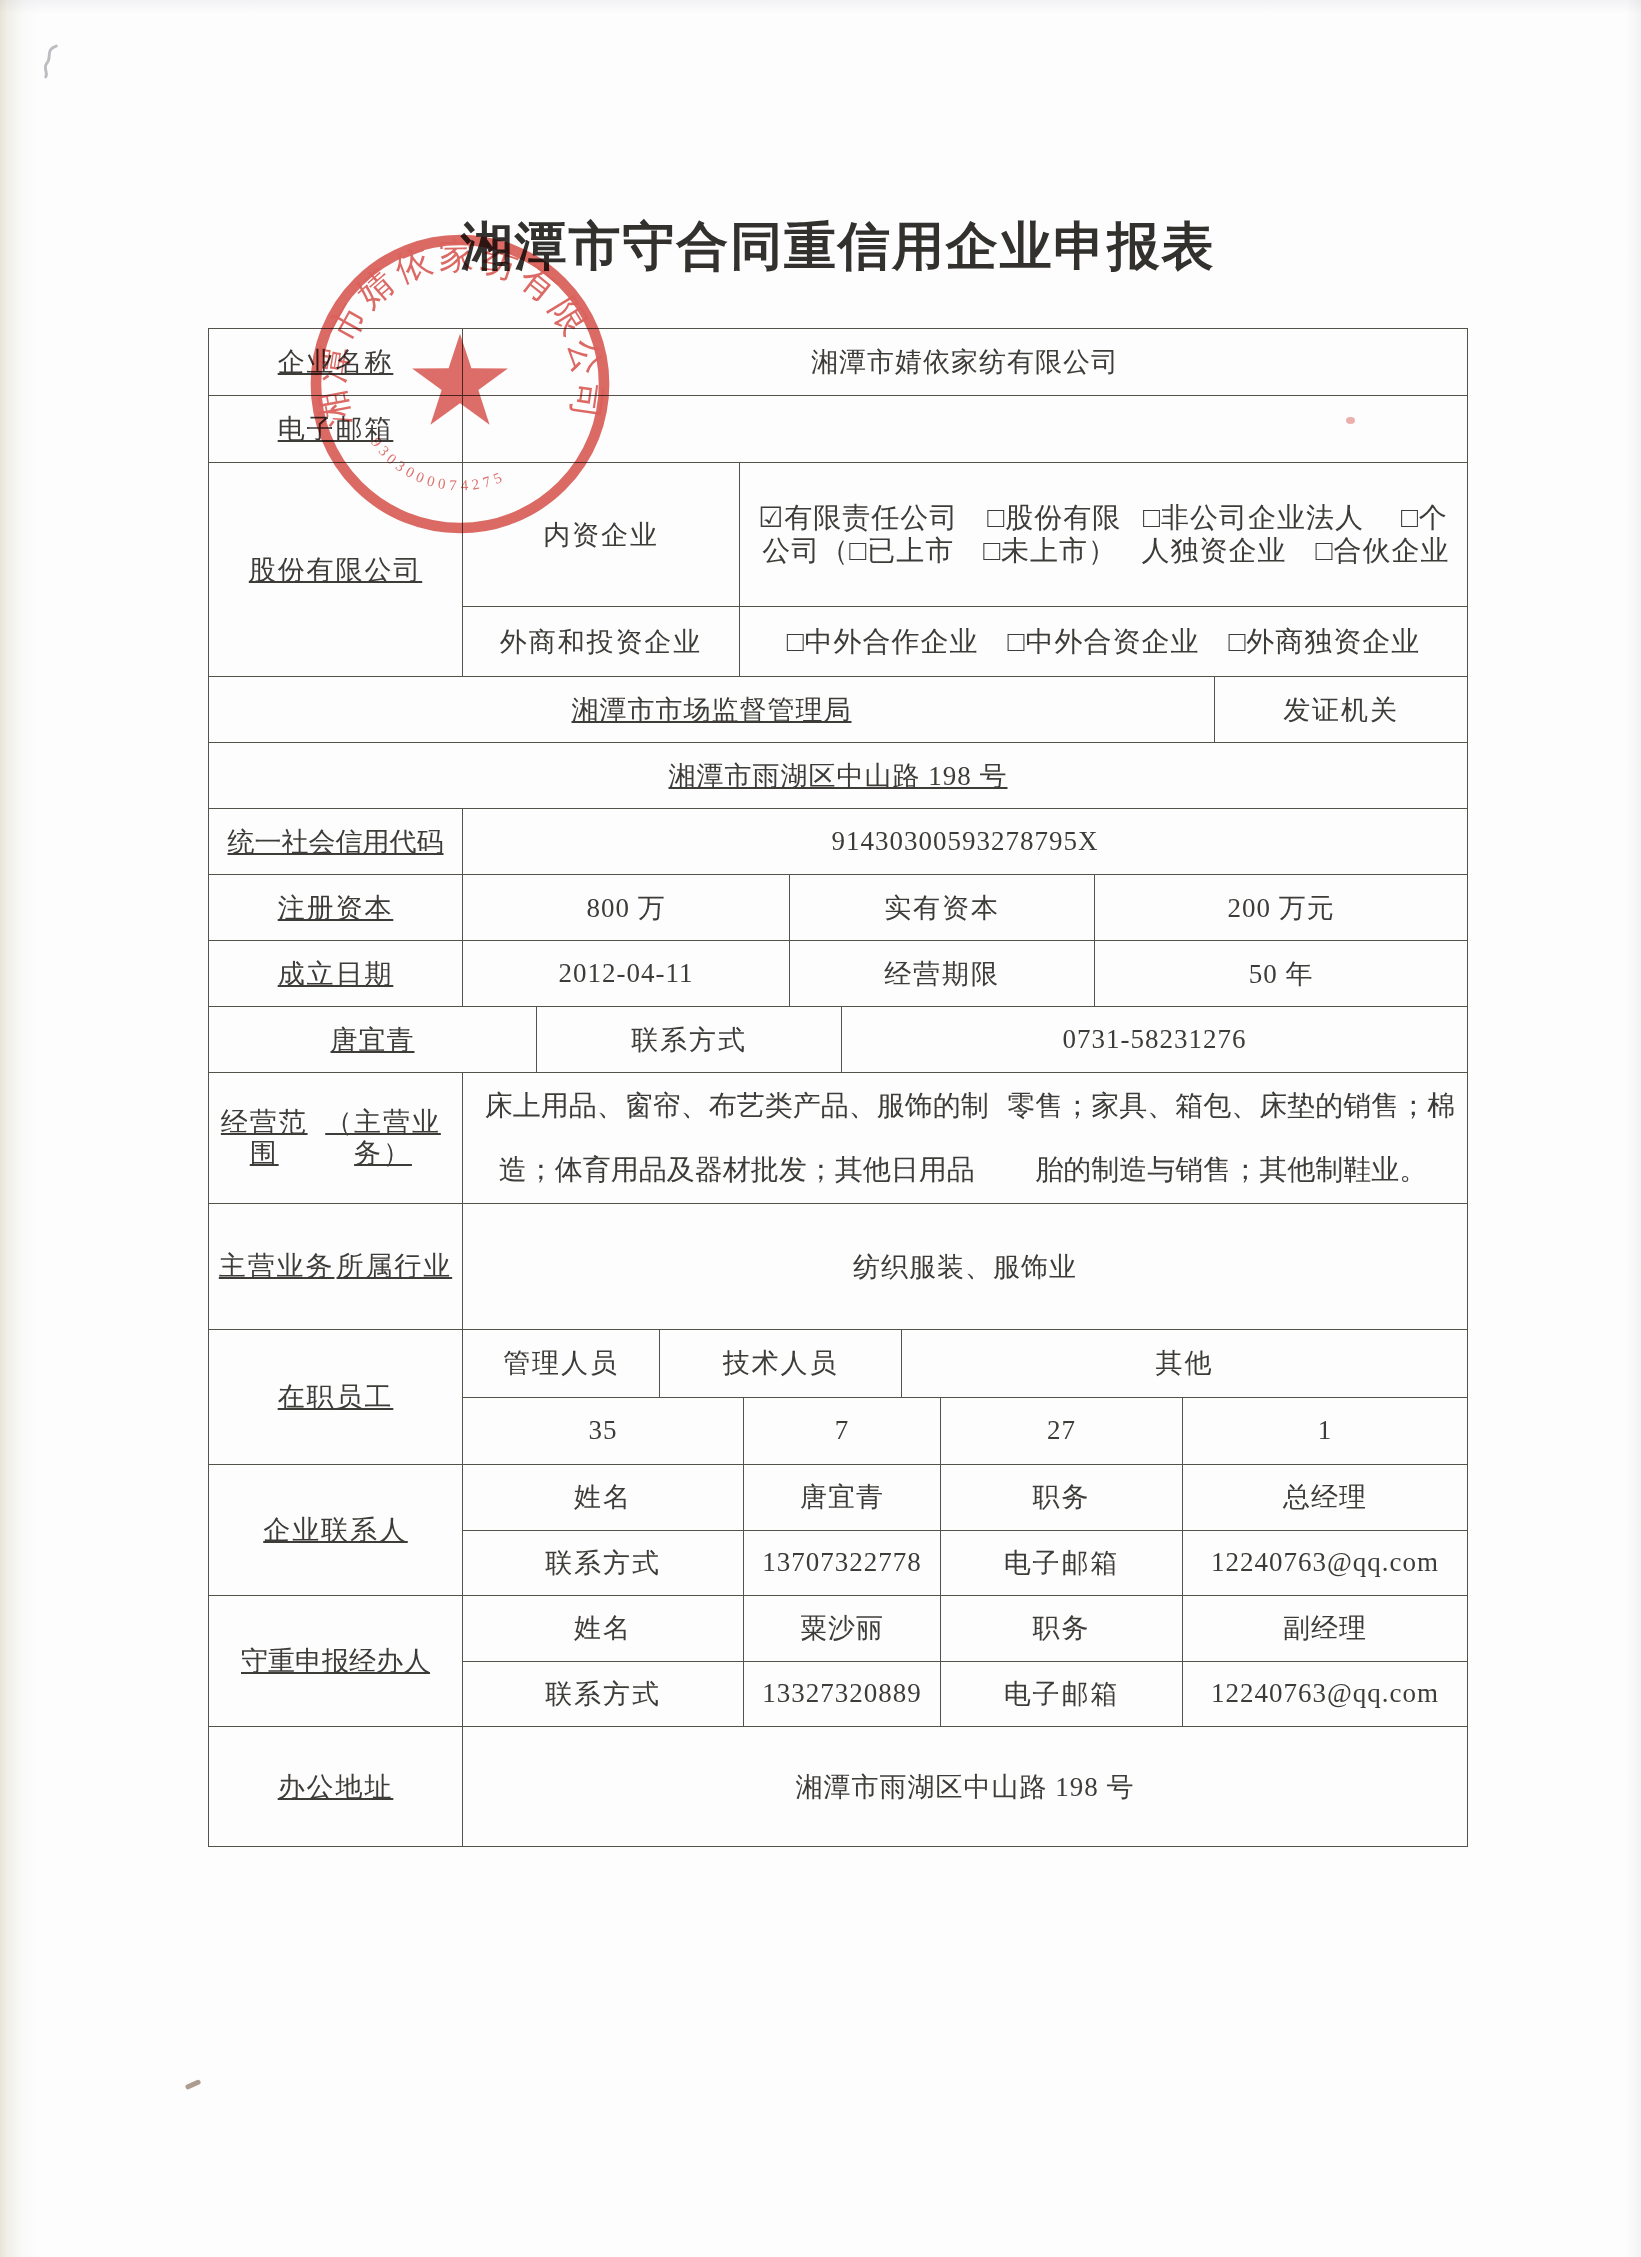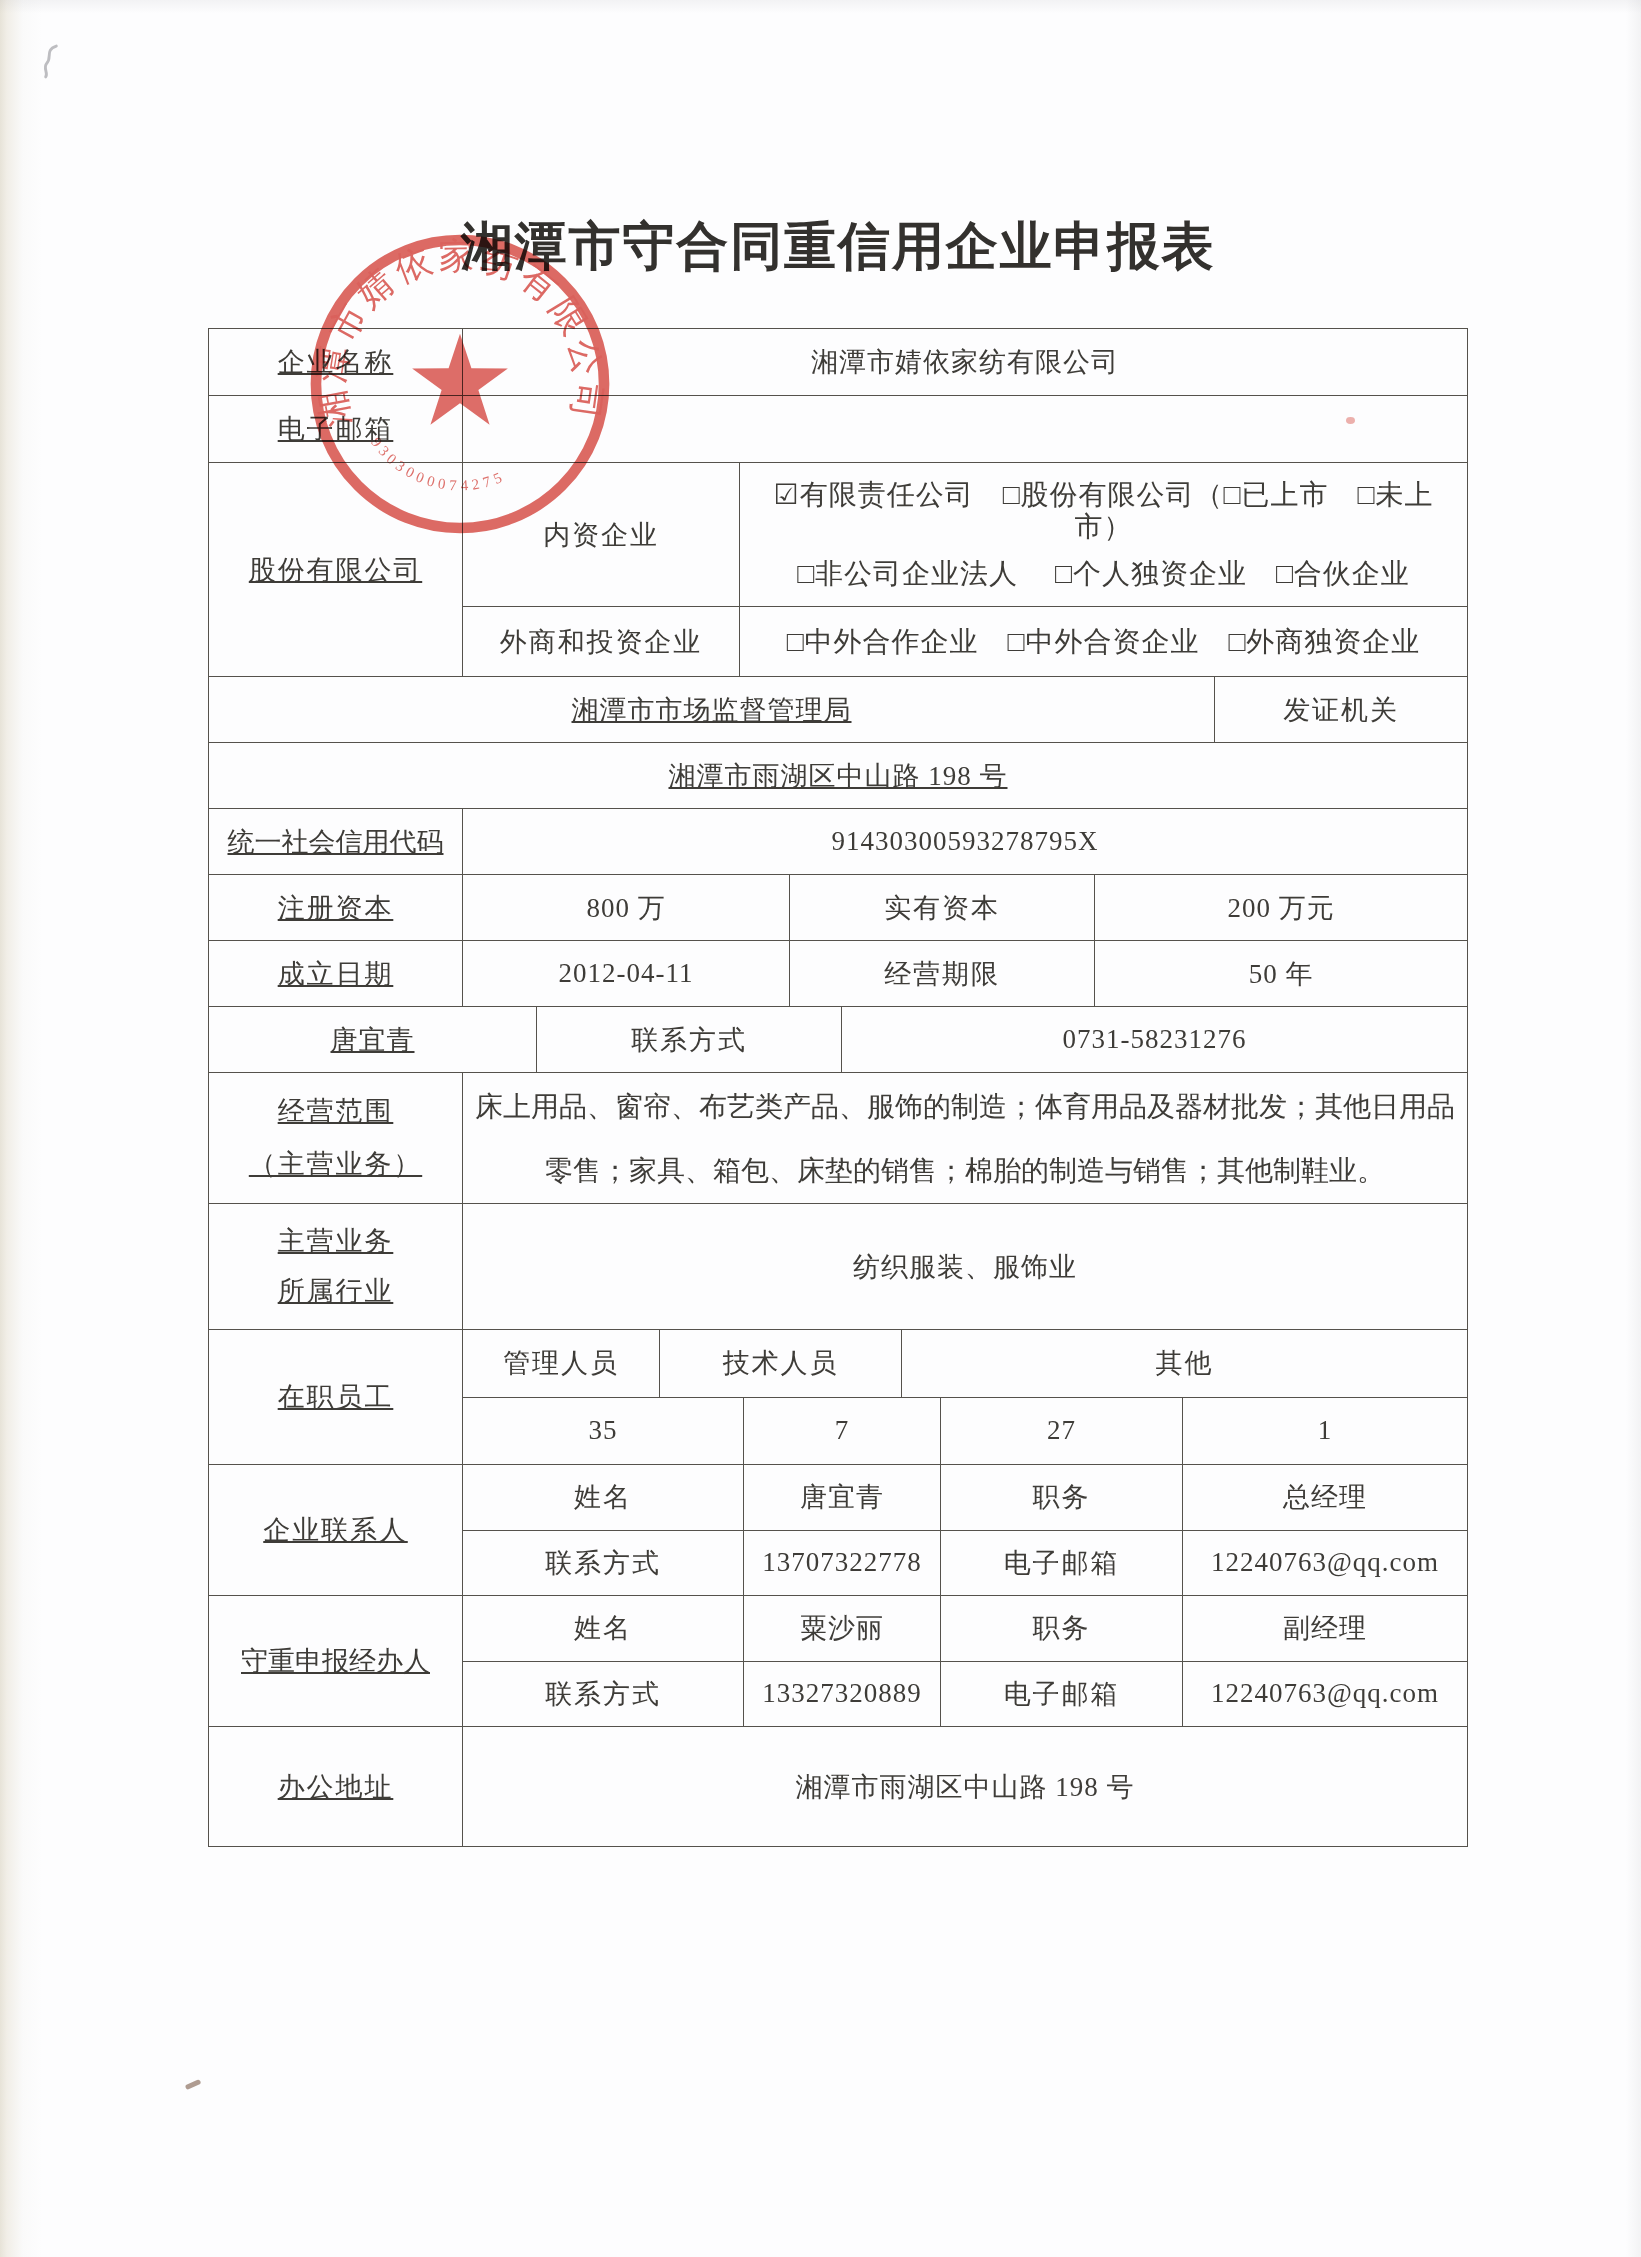"☑有限责任公司 □股份有限公司（□已上市 □未上市）" .col2 { flex-direction: column -> row }
